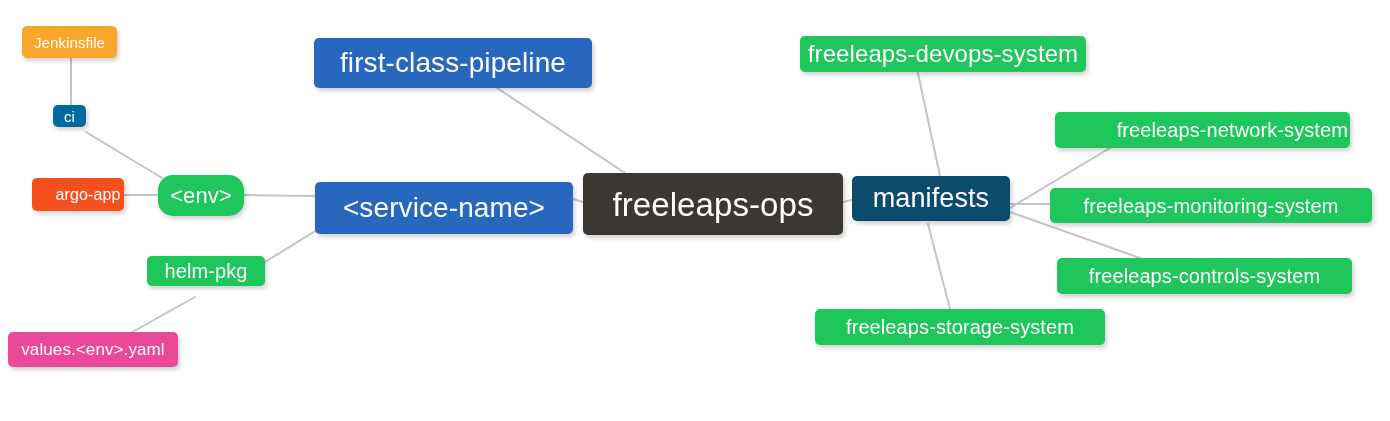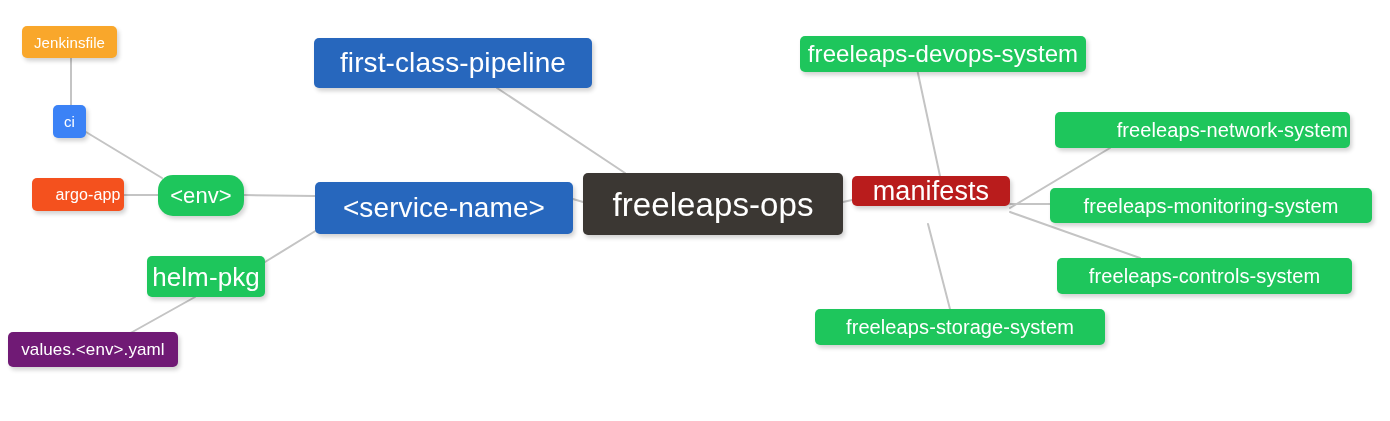"ci" div.node { background: #3b82f6 -> #0369a1; height: 33px -> 22px }
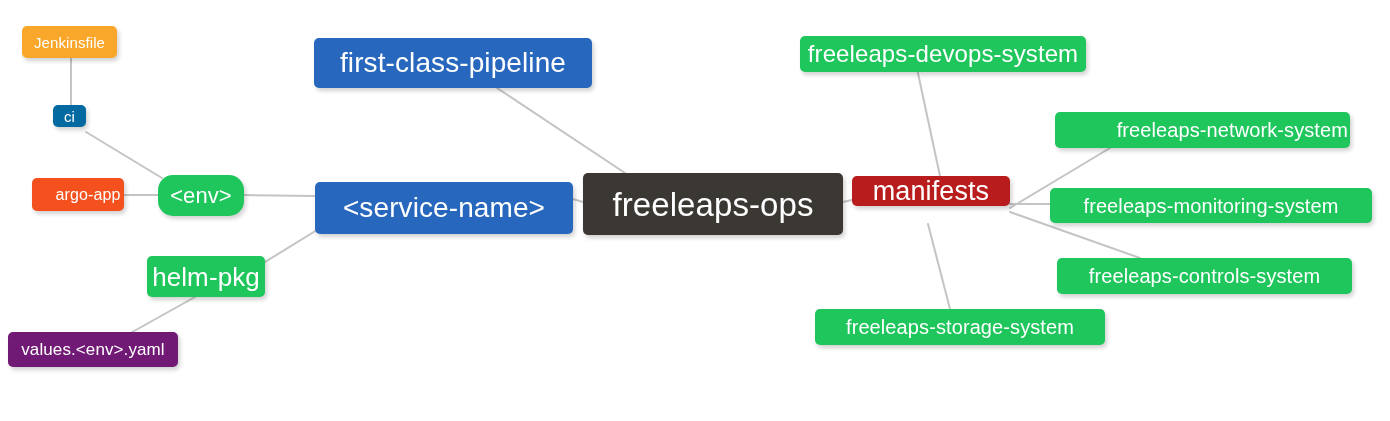"manifests" div.node { background: #b91c1c -> #0c4a6e; height: 30px -> 45px }
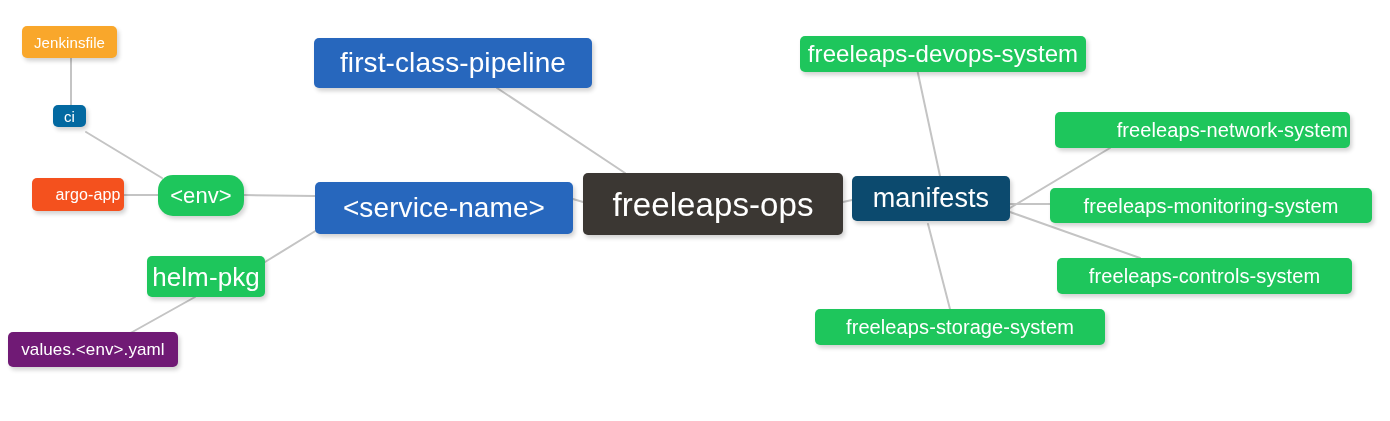"helm-pkg" div.node { font-size: 26px -> 20px; height: 41px -> 30px }
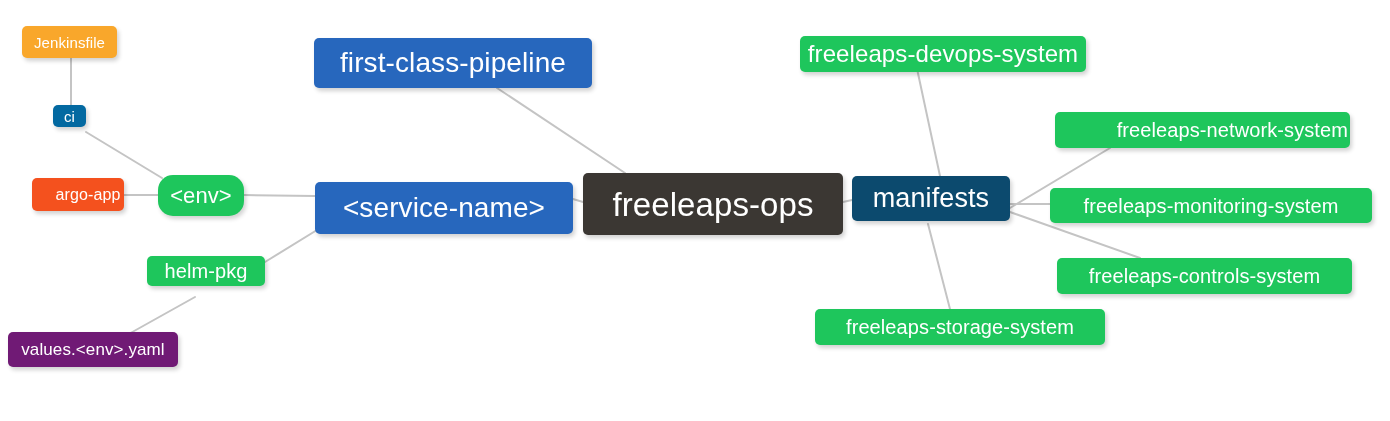"values.<env>.yaml" div.node { background: #701a75 -> #ec4899 }
